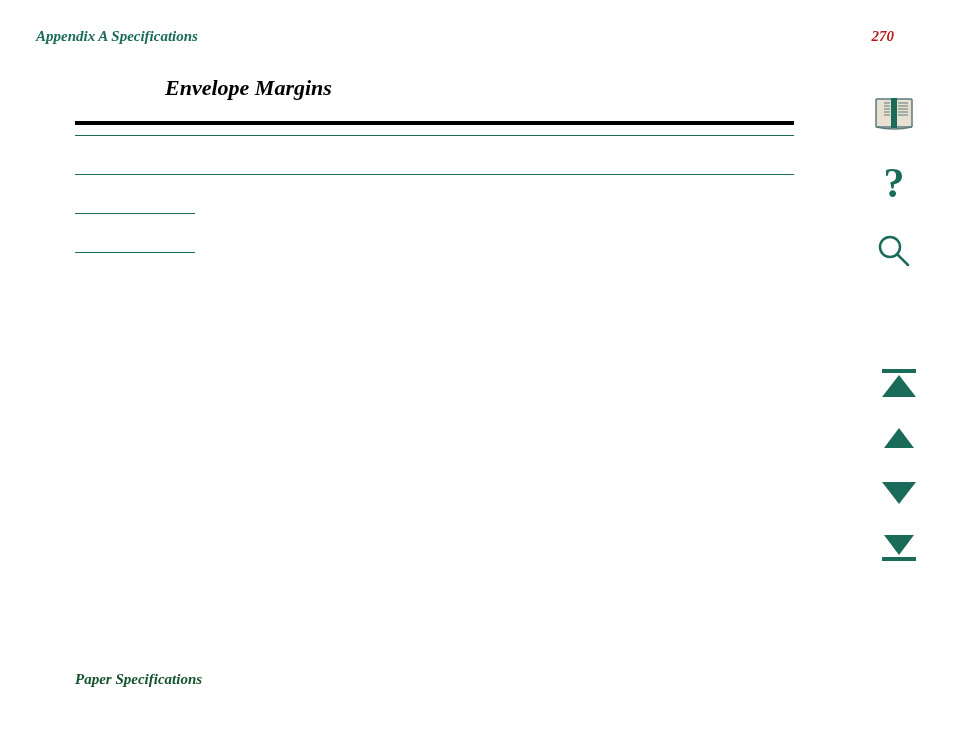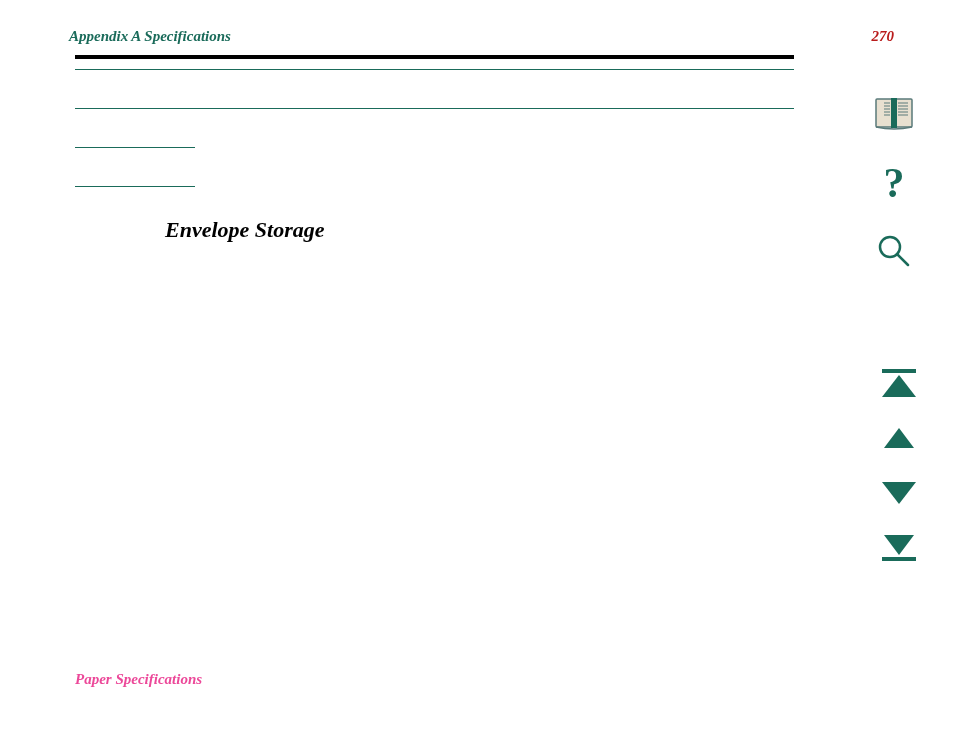"Appendix A Specifications" .header { padding: 28px 60px 0 69px -> 28px 60px 0 36px }
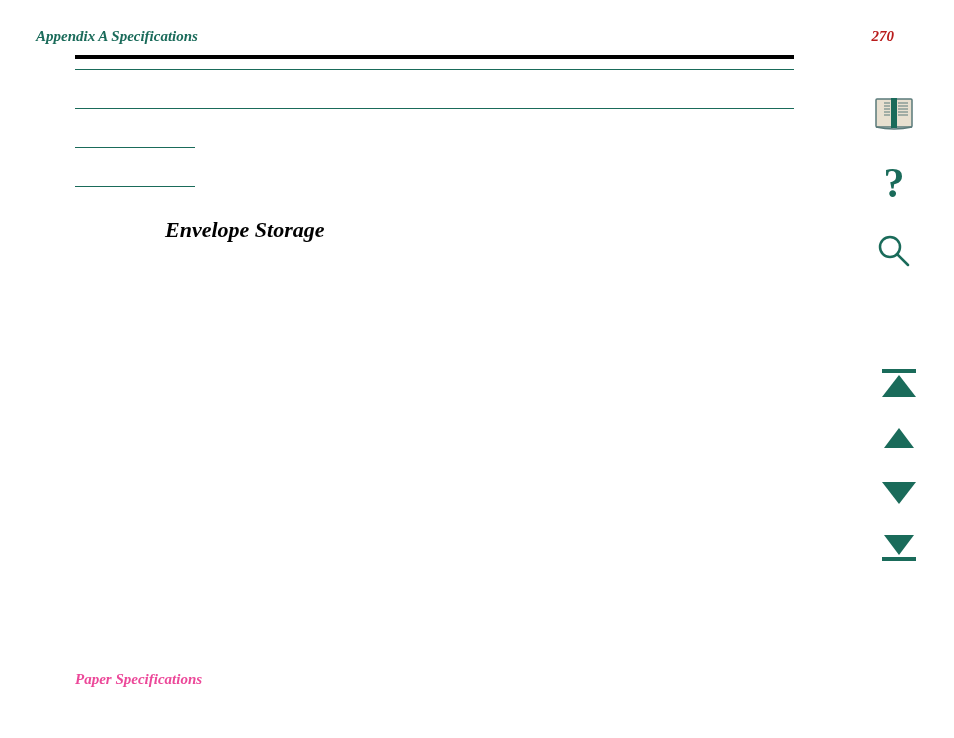"Envelope Margins" div.section-title { html: none -> <div>Envelope Margins</div> }
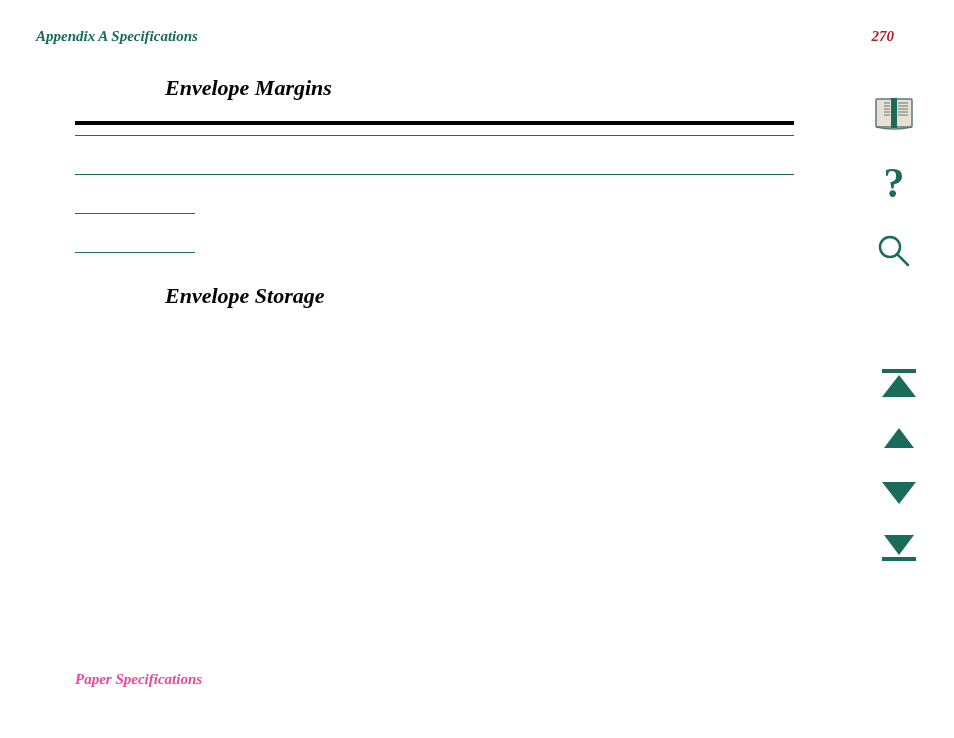"Envelope Storage" div.section-title { html: <div>Envelope Storage</div> -> none }
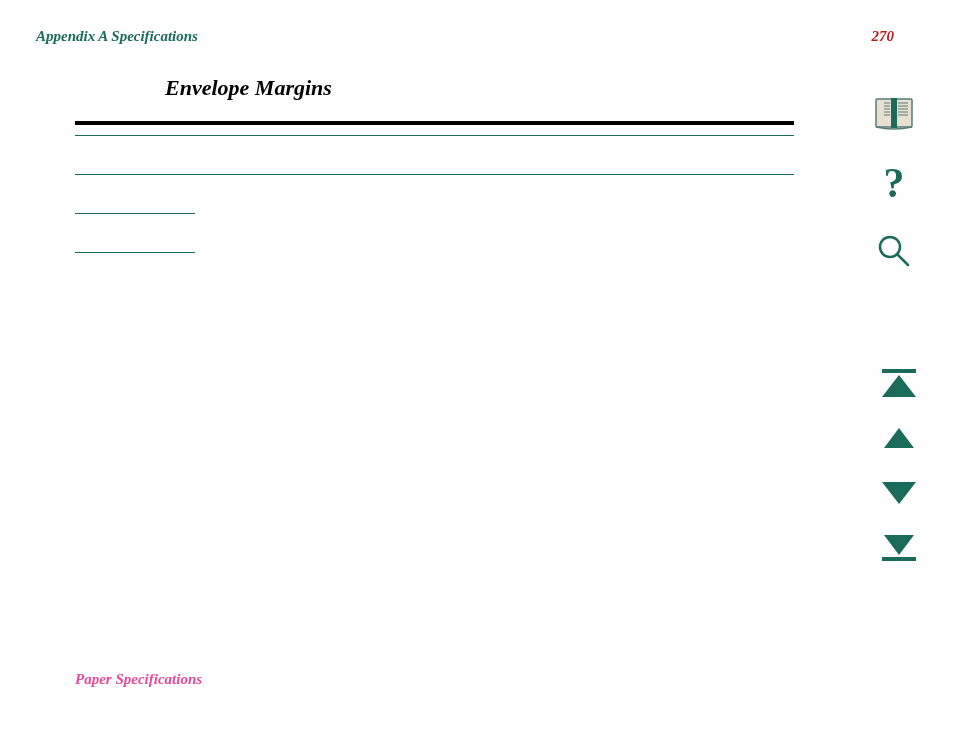"Paper Specifications" .footer-link { color: #ec4899 -> #14532d }
